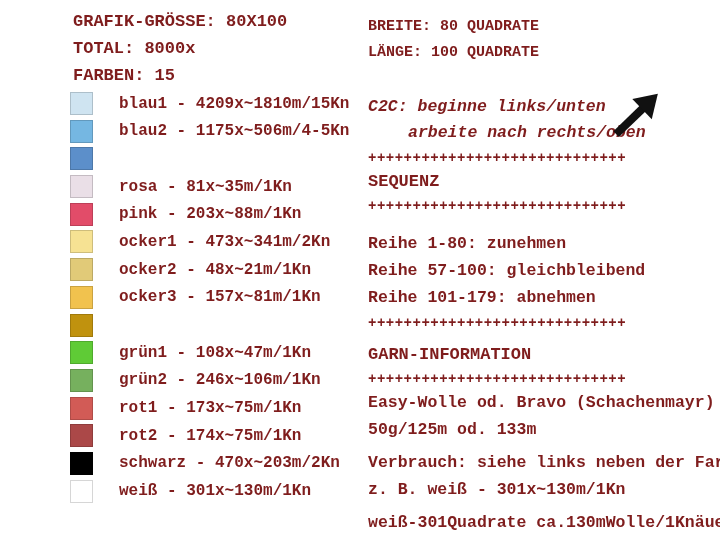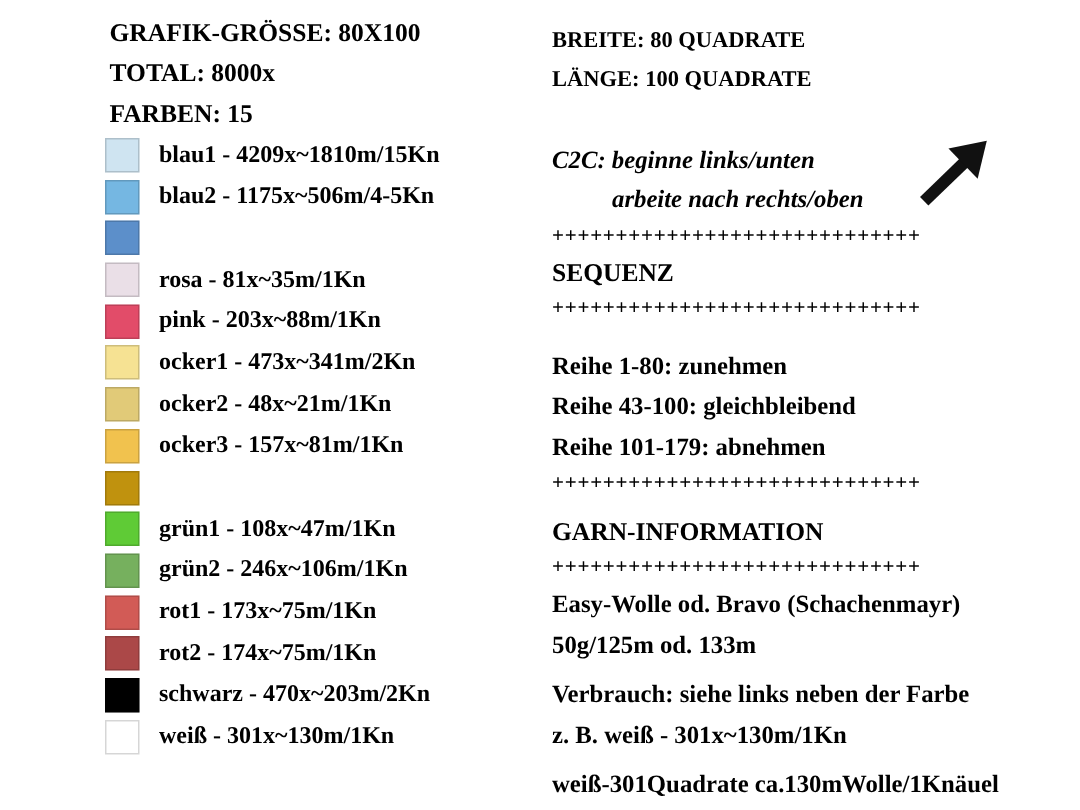"GRAFIK-GRÖSSE: 80X100" .page { color: #000000 -> #7f1d1d; font-family: Liberation Serif, serif -> Liberation Mono, monospace }
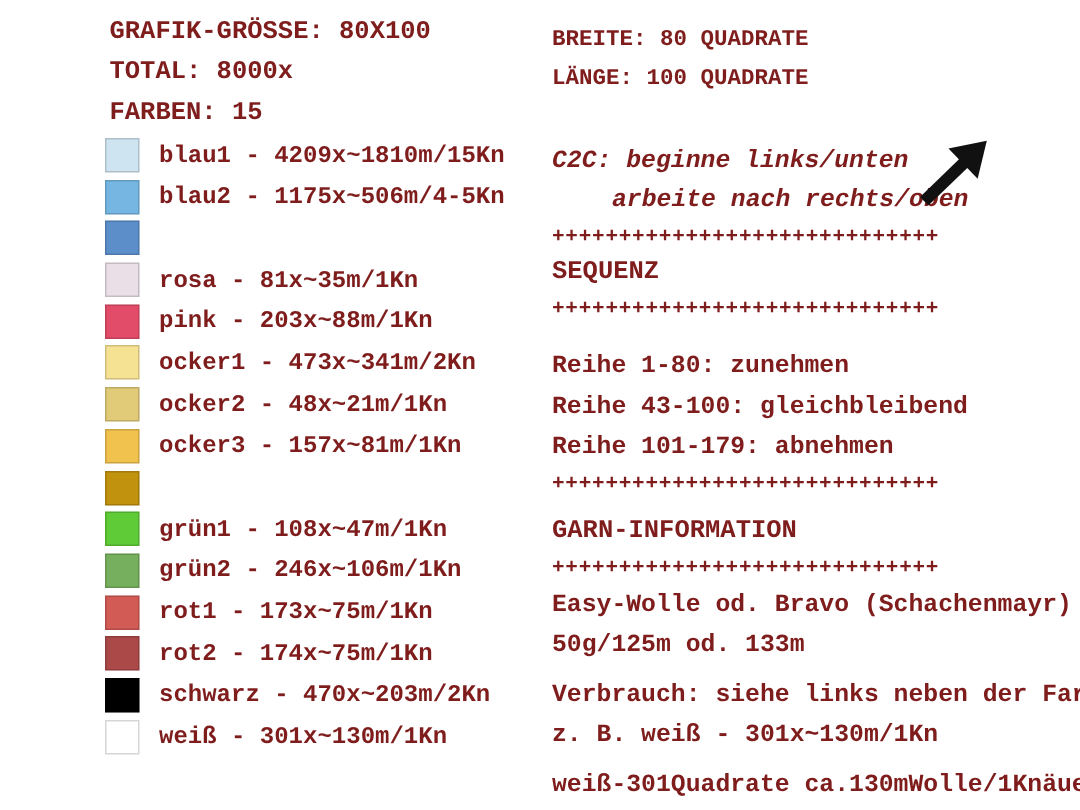"blau1 - 4209x~1810m/15Kn" .legend-row { gap: none -> 13px }
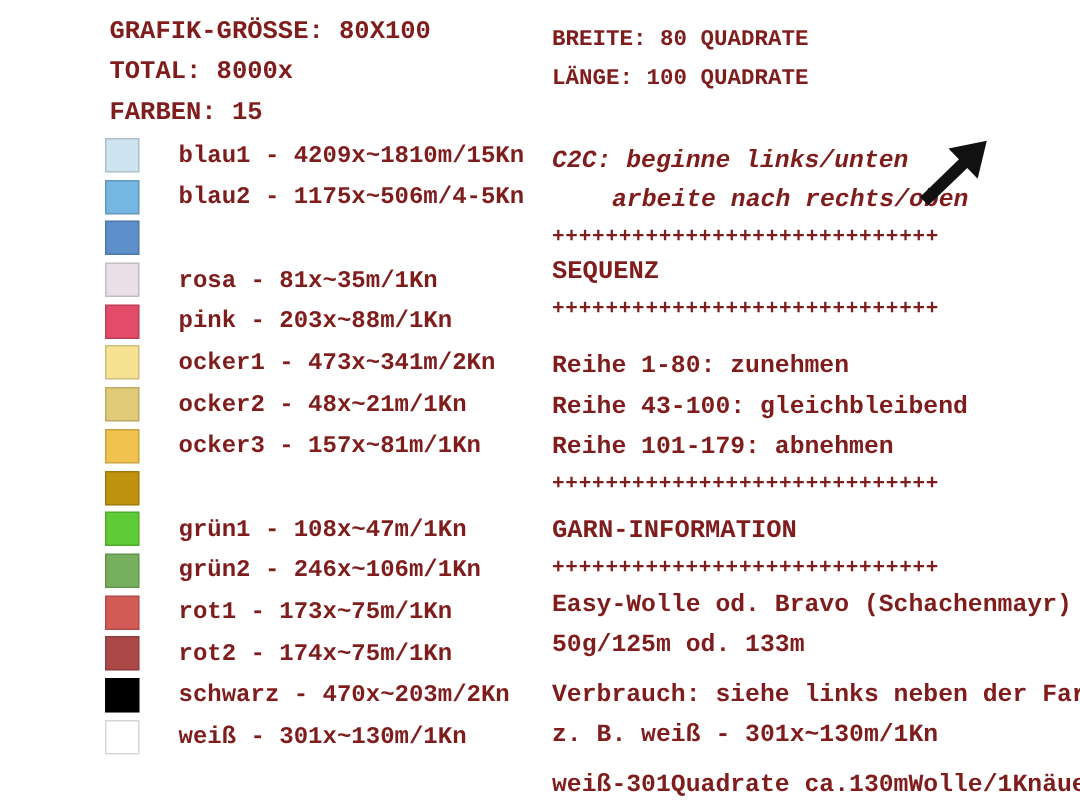"Reihe 43-100: gleichbleibend" div { text: 43-100 -> 57-100 }
